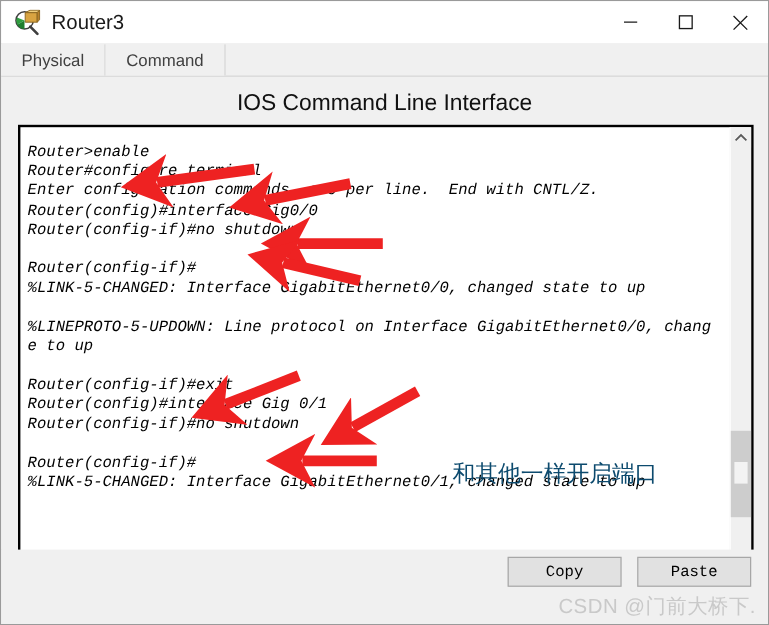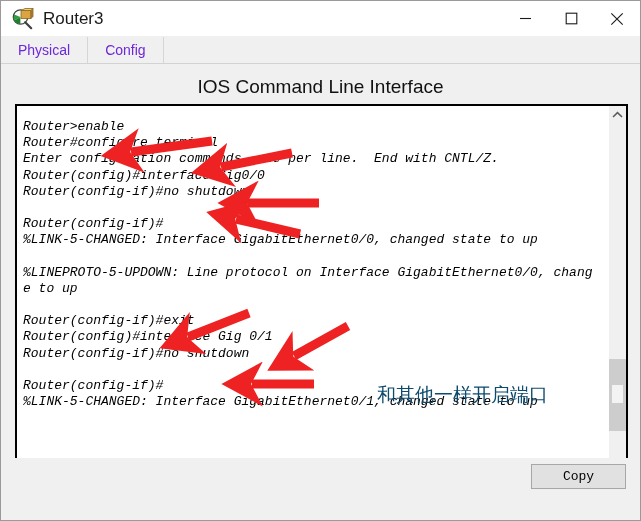"Physical" .tab { color: #6d28d9 -> #404040 }
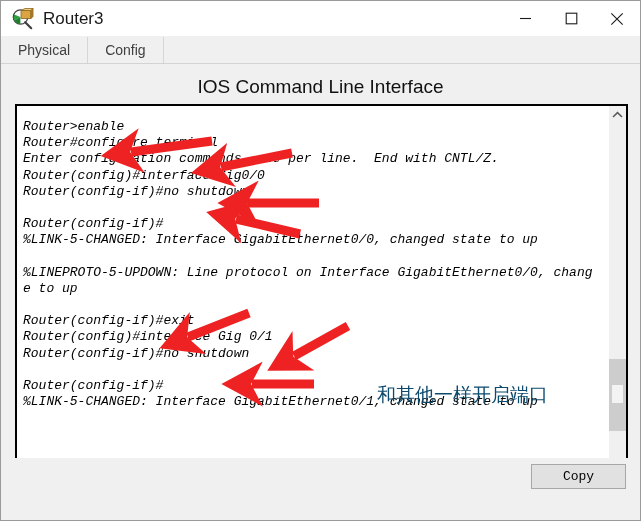"Config" div.tab { text: Config -> Command }
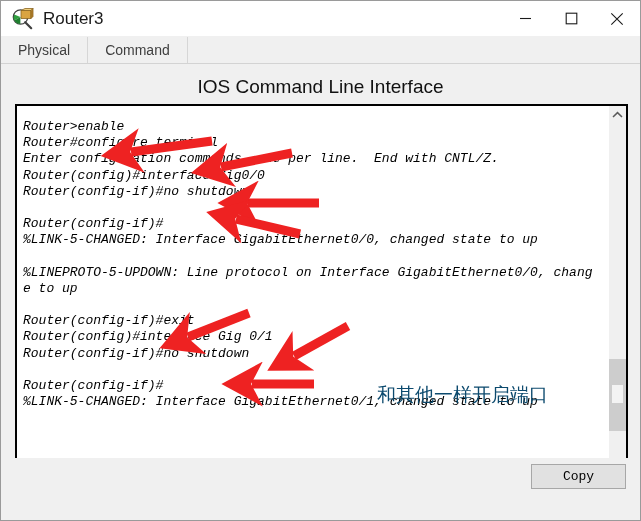"Paste" div.gbtn { html: none -> <div>Paste</div> }
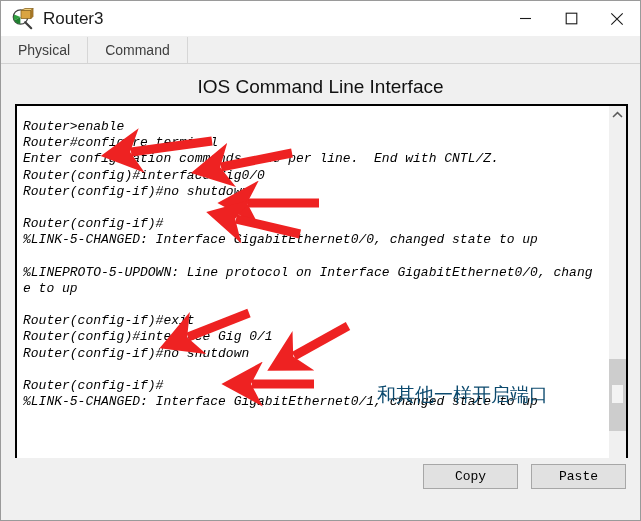"CSDN @门前大桥下." div { html: none -> <div>CSDN @门前大桥下.</div> }
